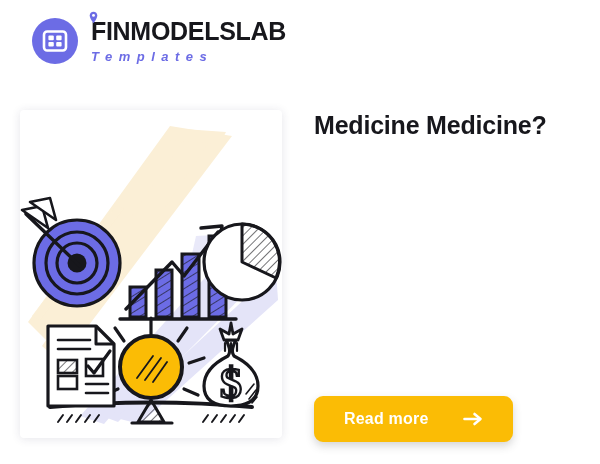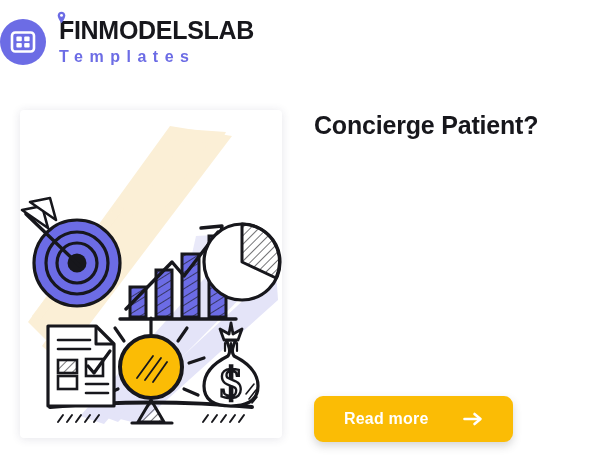"FINMODELSLAB" .brand { left: 0 -> 32px }
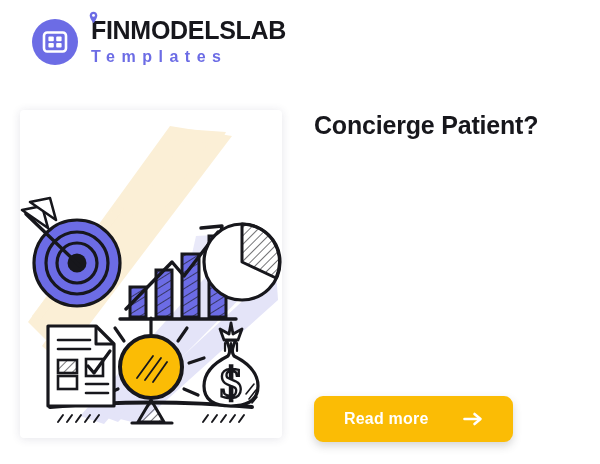"Templates" .brand-sub { font-size: 16px -> 13px; font-style: none -> italic }
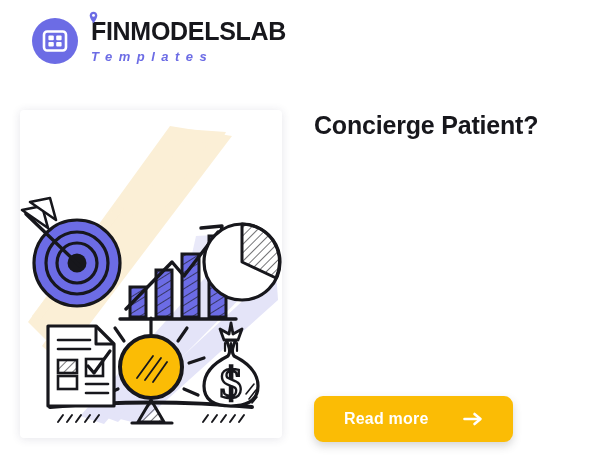"Concierge Patient?" span.headline-topic { text: Concierge Patient -> Medicine Medicine }
